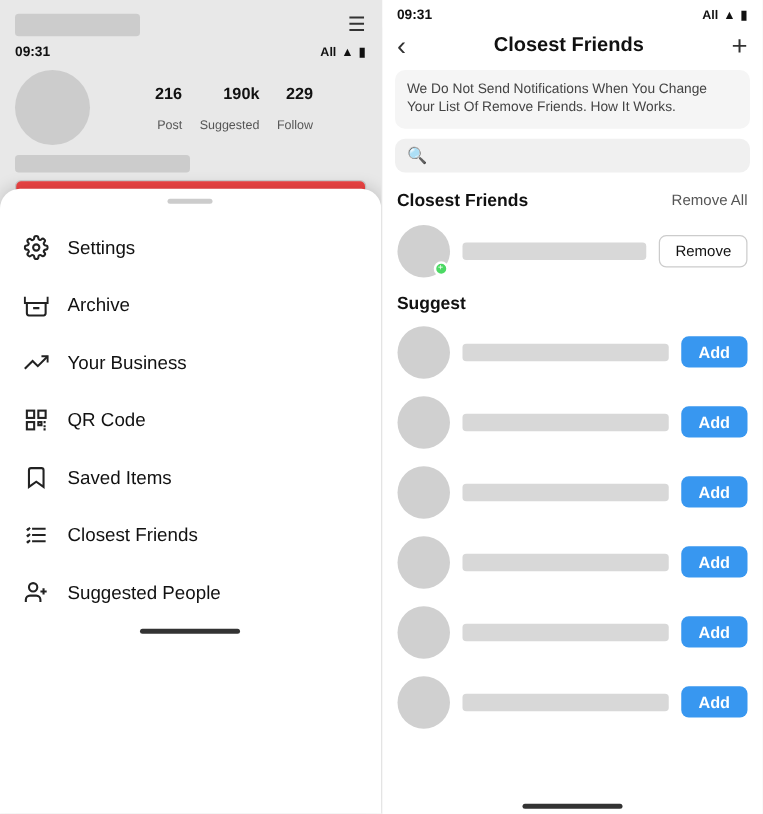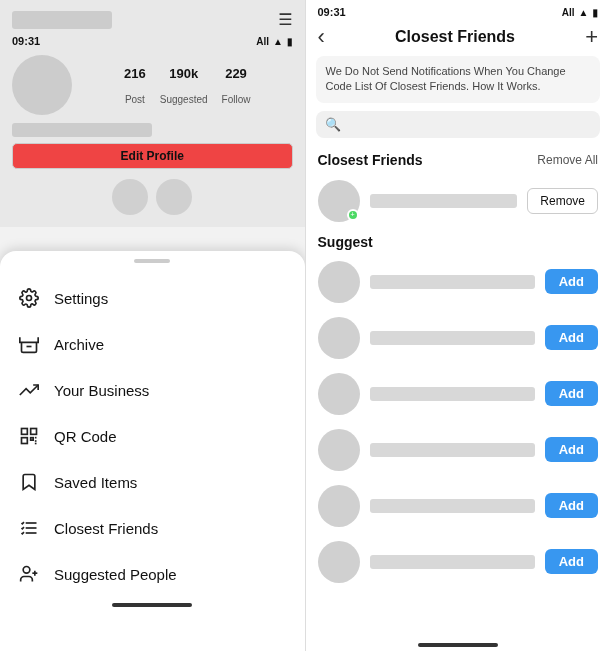"216" .stat-item { text-align: center -> right }
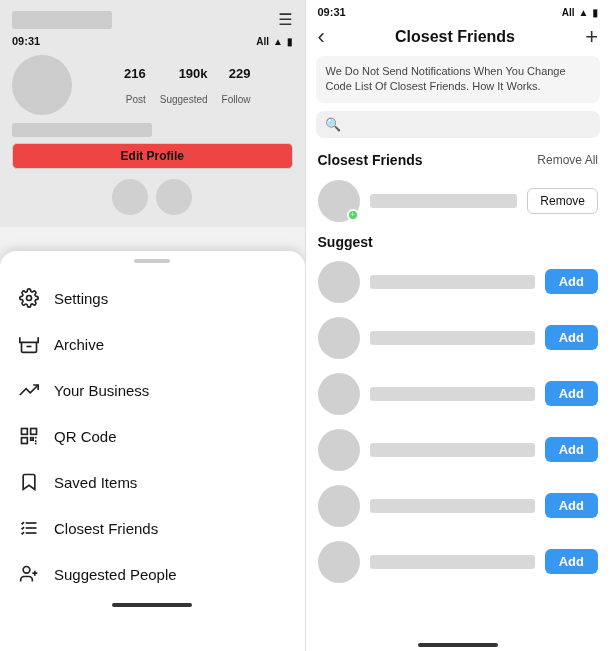"We Do Not Send Notifications" span { text: Code List Of Closest -> Your List Of Remove }
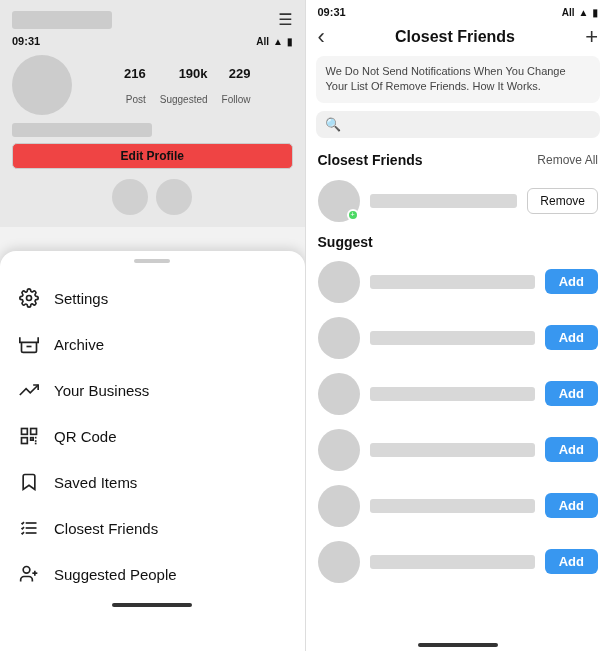"Settings" .bottom-sheet { height: 400px -> 500px }
